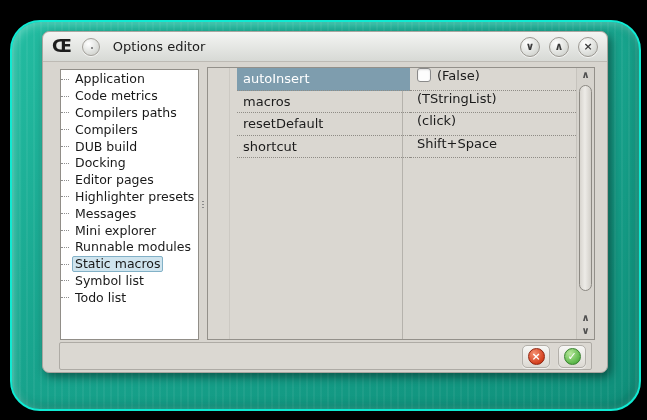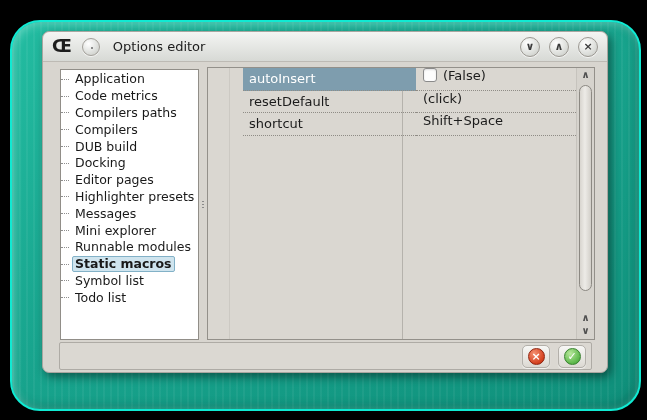"autoInsert" .rows { left: 14px -> 8px }
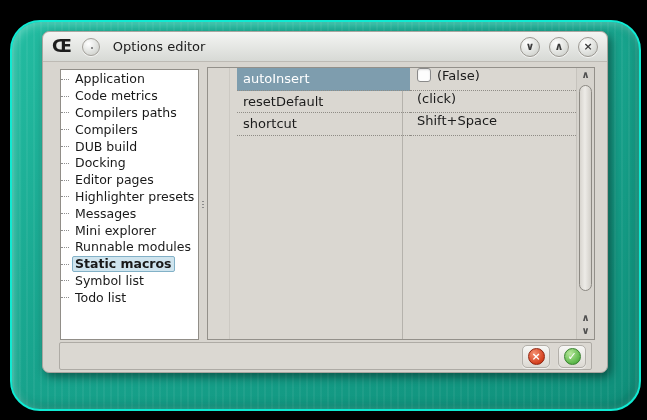"macros" div.prow { html: none -> <div> <span> </span> <span>macros</span> <span> <span>(TStringList)</span> </span> </div> }
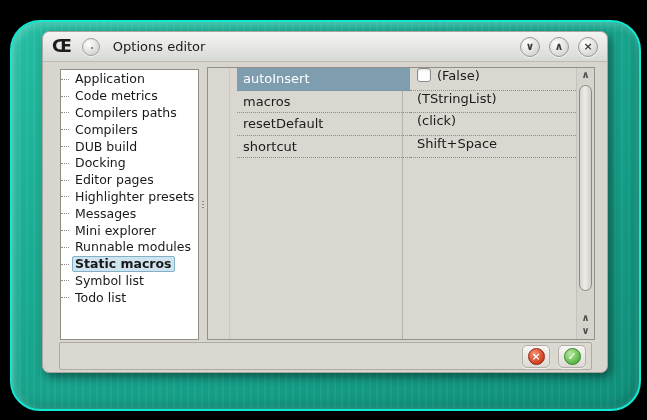"Static macros" .tree-label.selected { font-weight: bold -> none }
